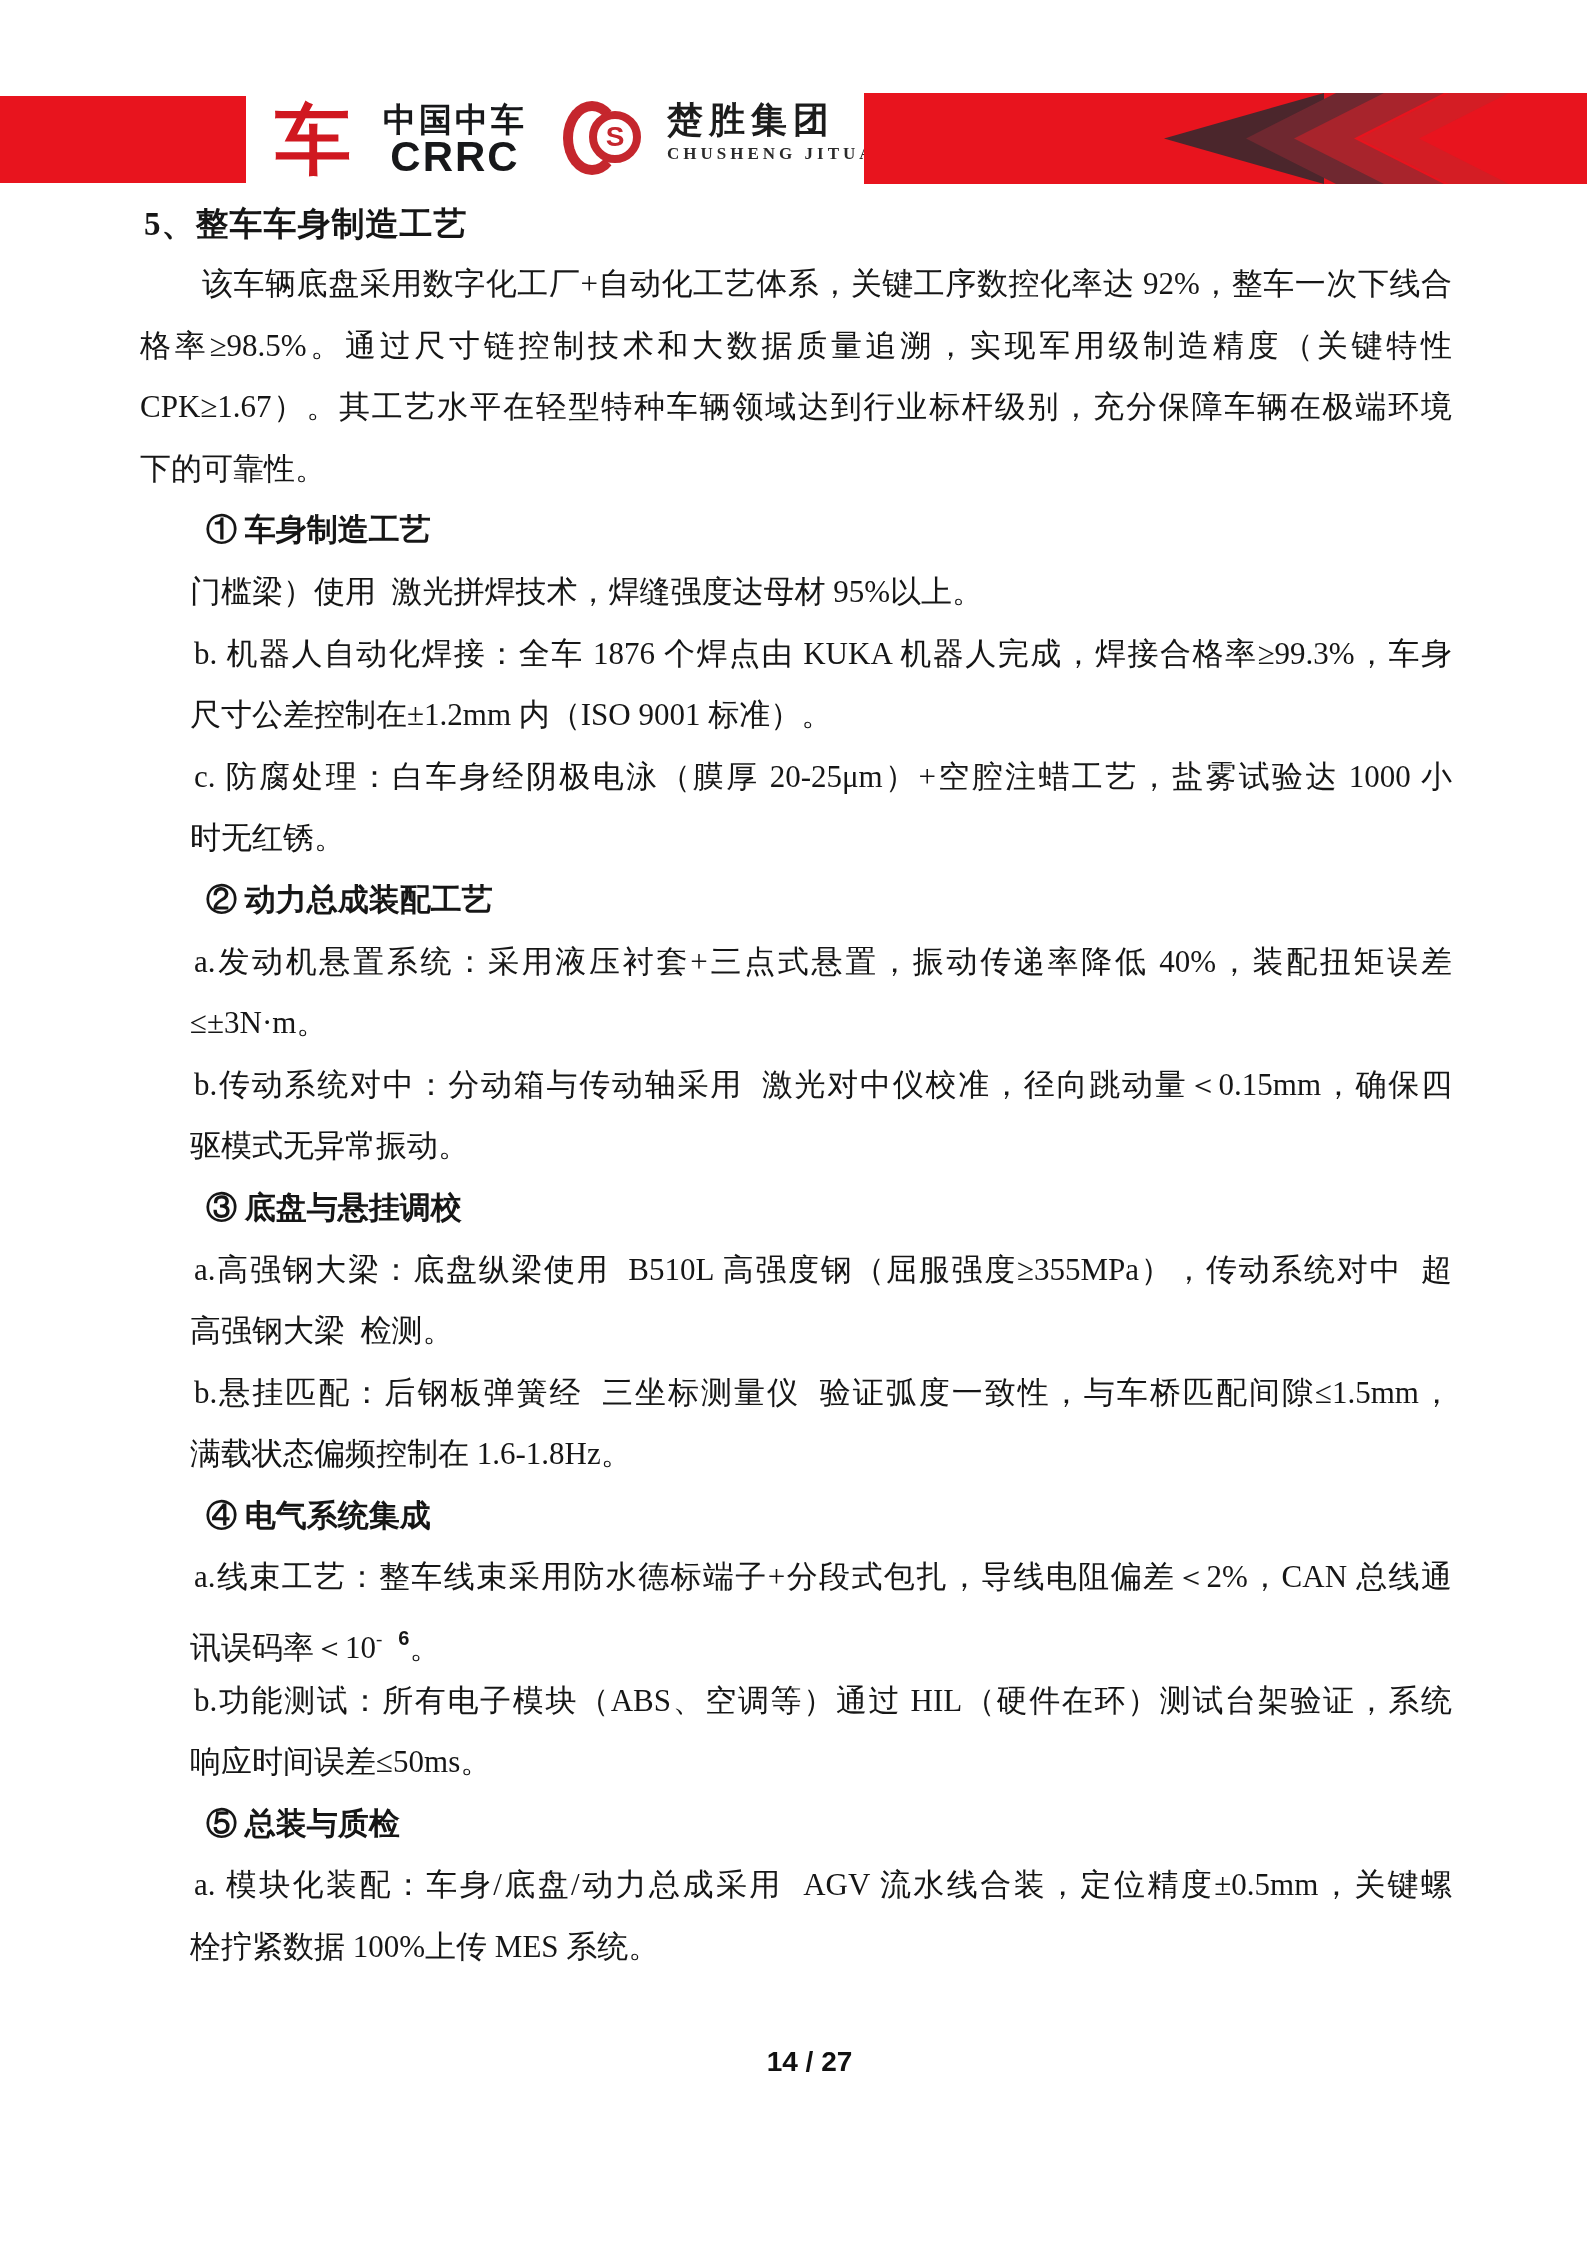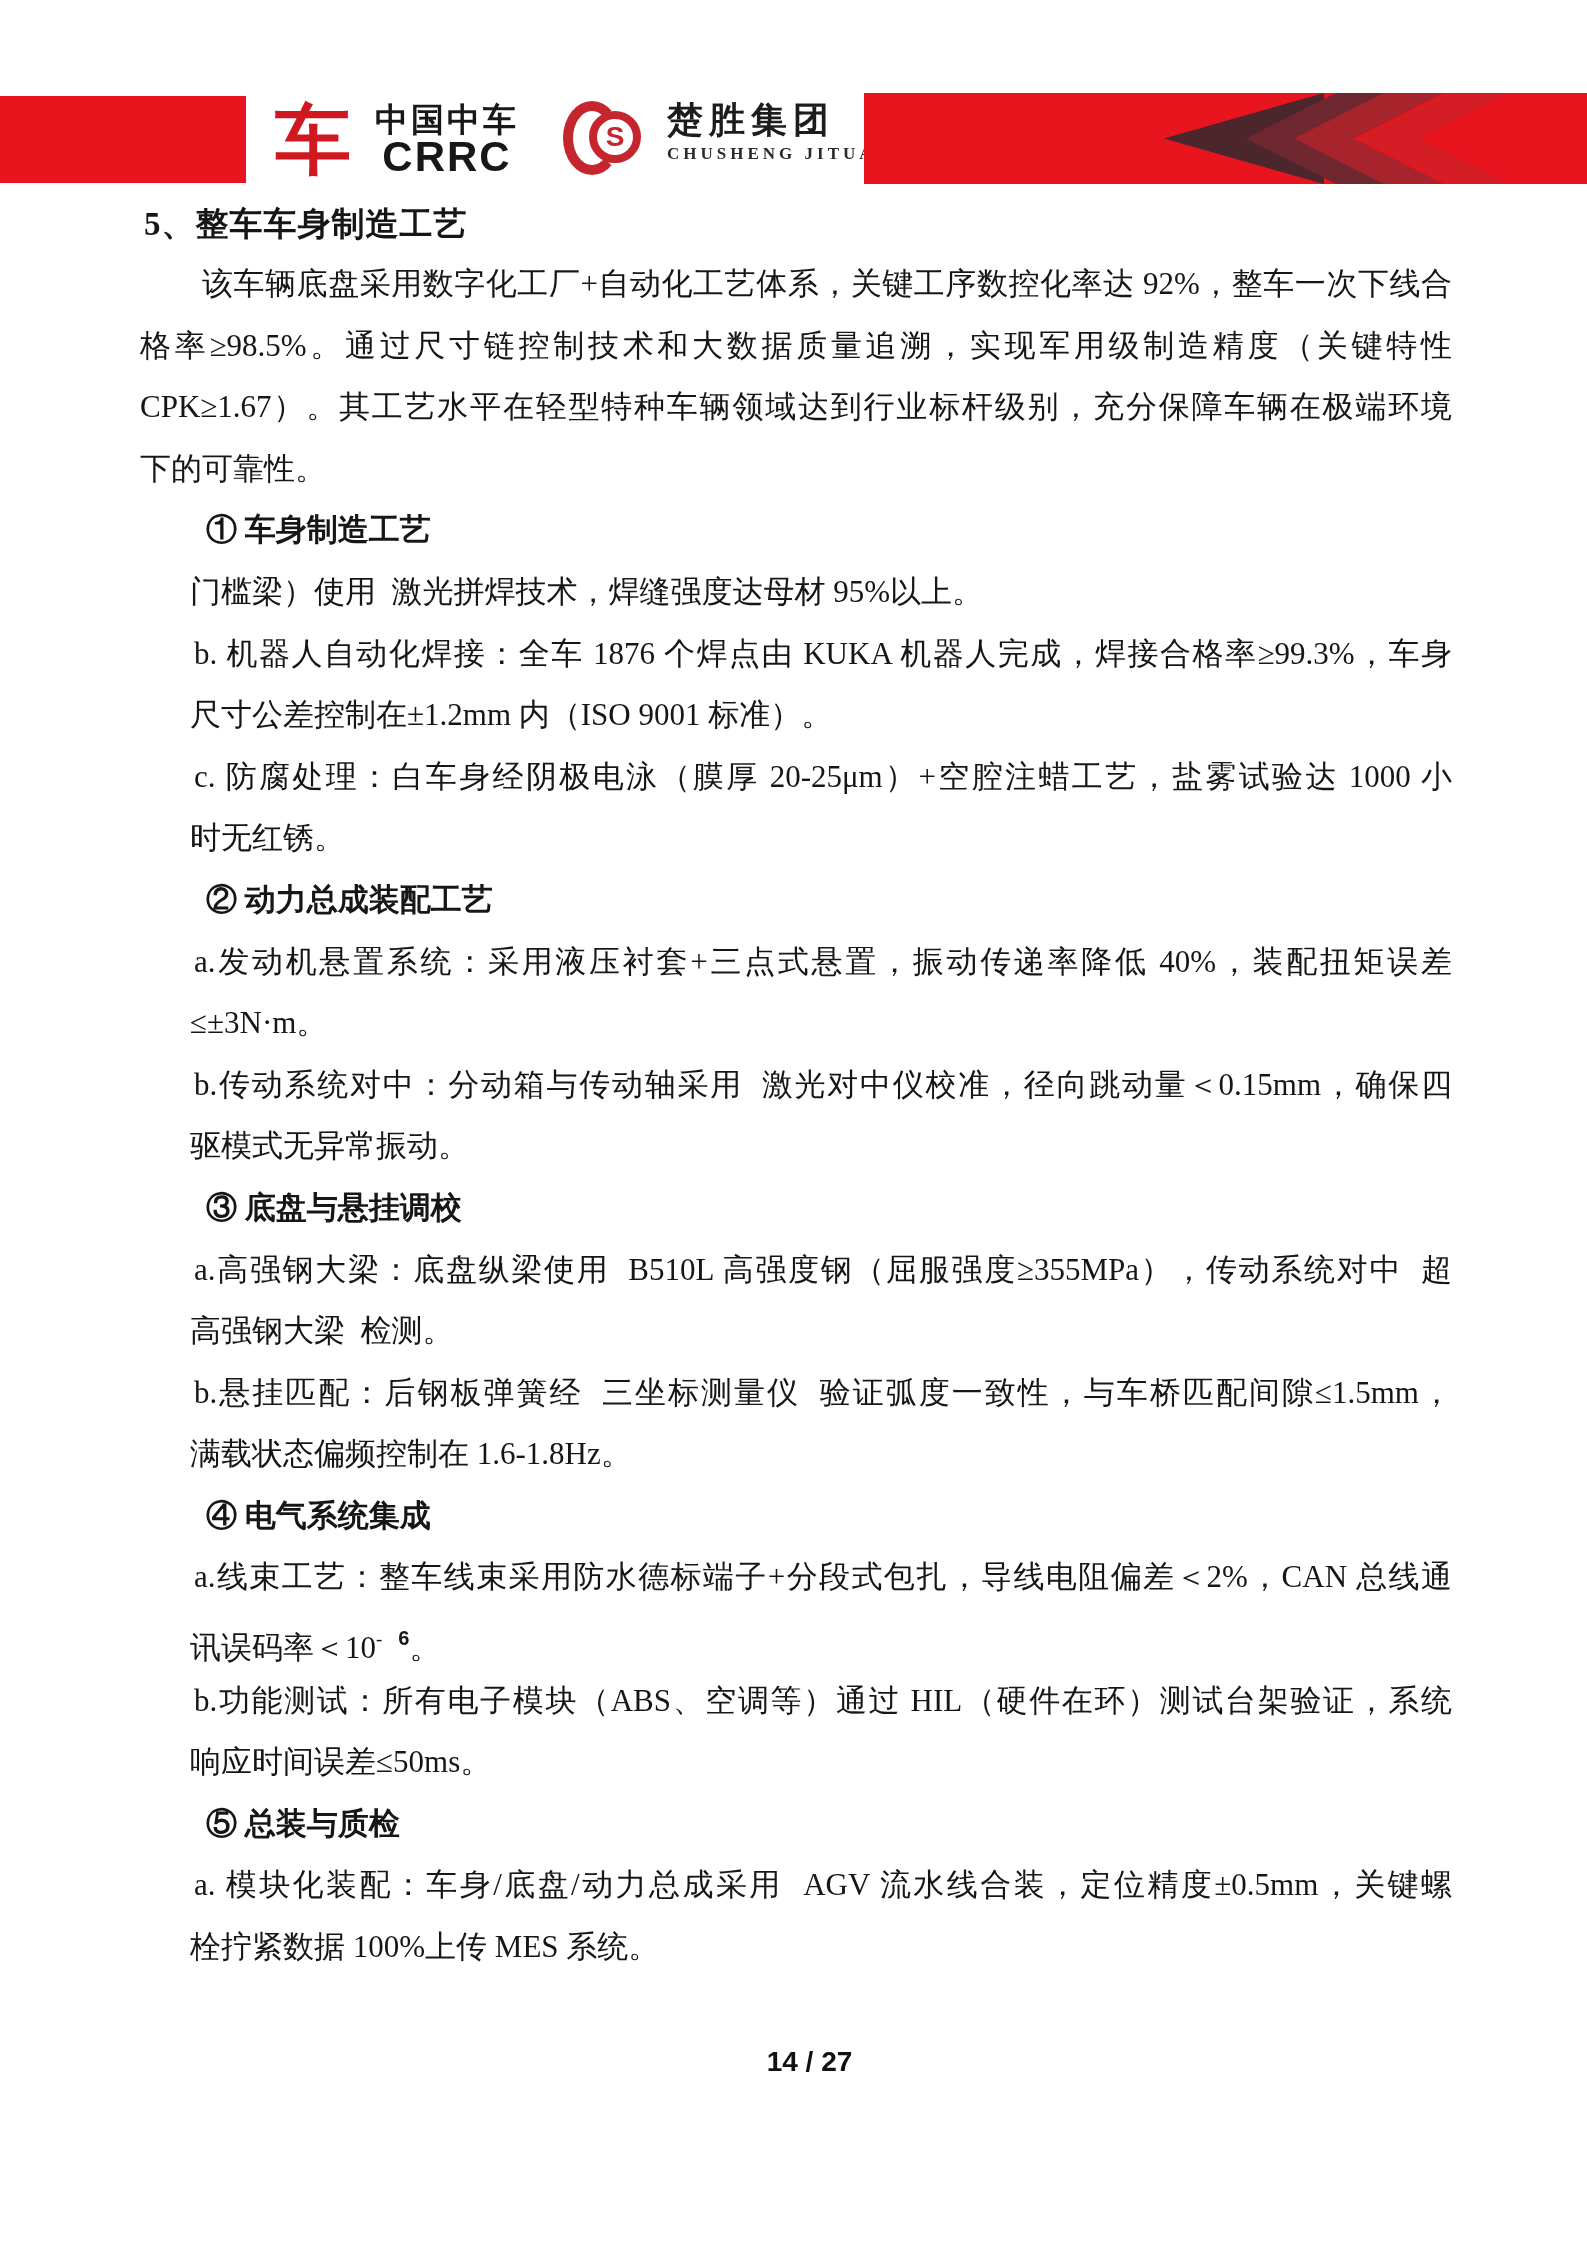"中国中车" .crrc-text { margin-left: 20px -> 28px }
